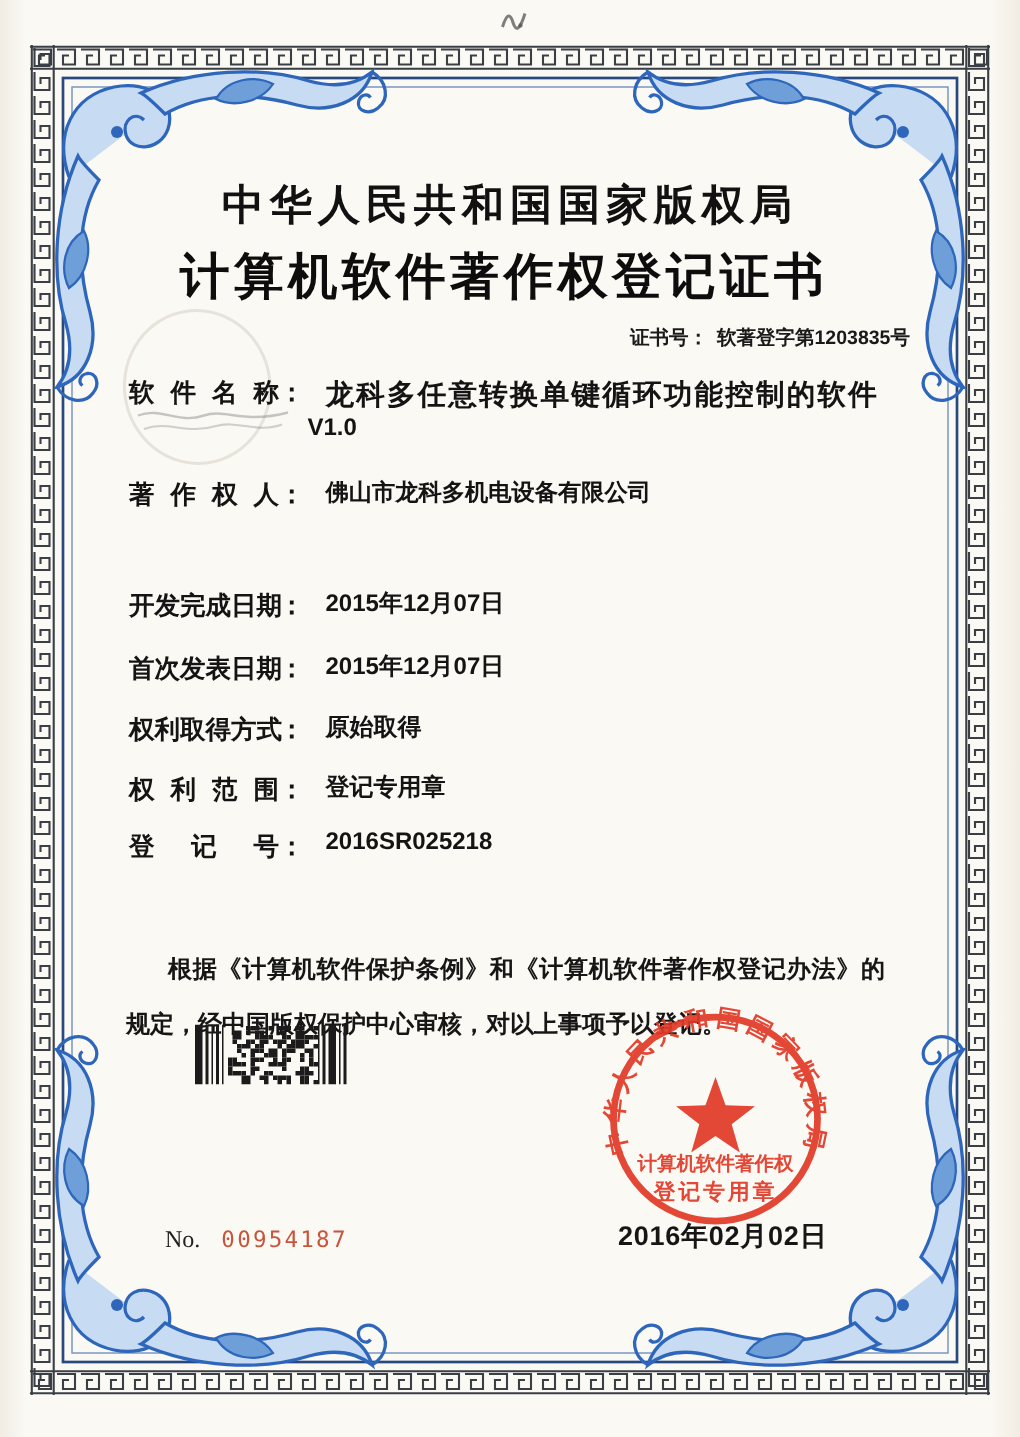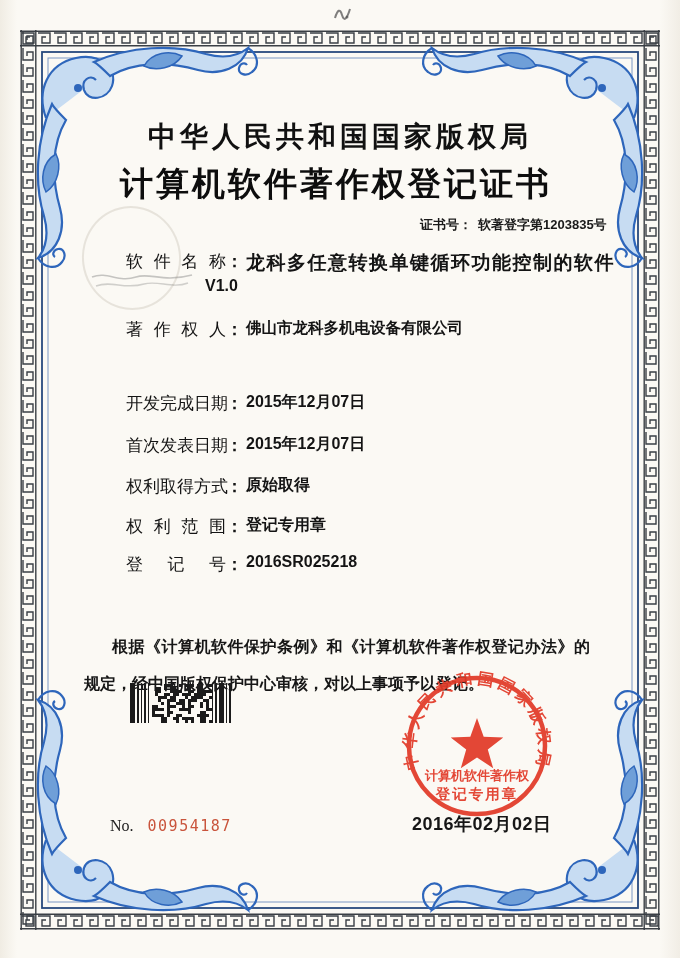"软件名称" .flabel { font-weight: normal -> bold; margin-left: 40px -> none }
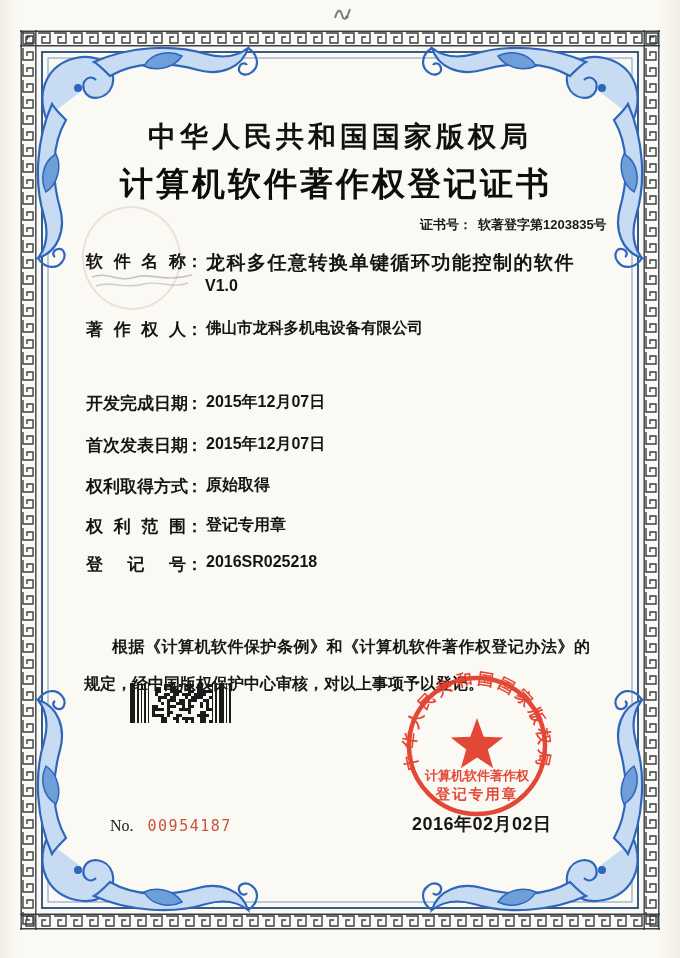"龙科多任意转换单键循环功能控制的软件" .fvalue { margin-left: 1px -> 12px }
